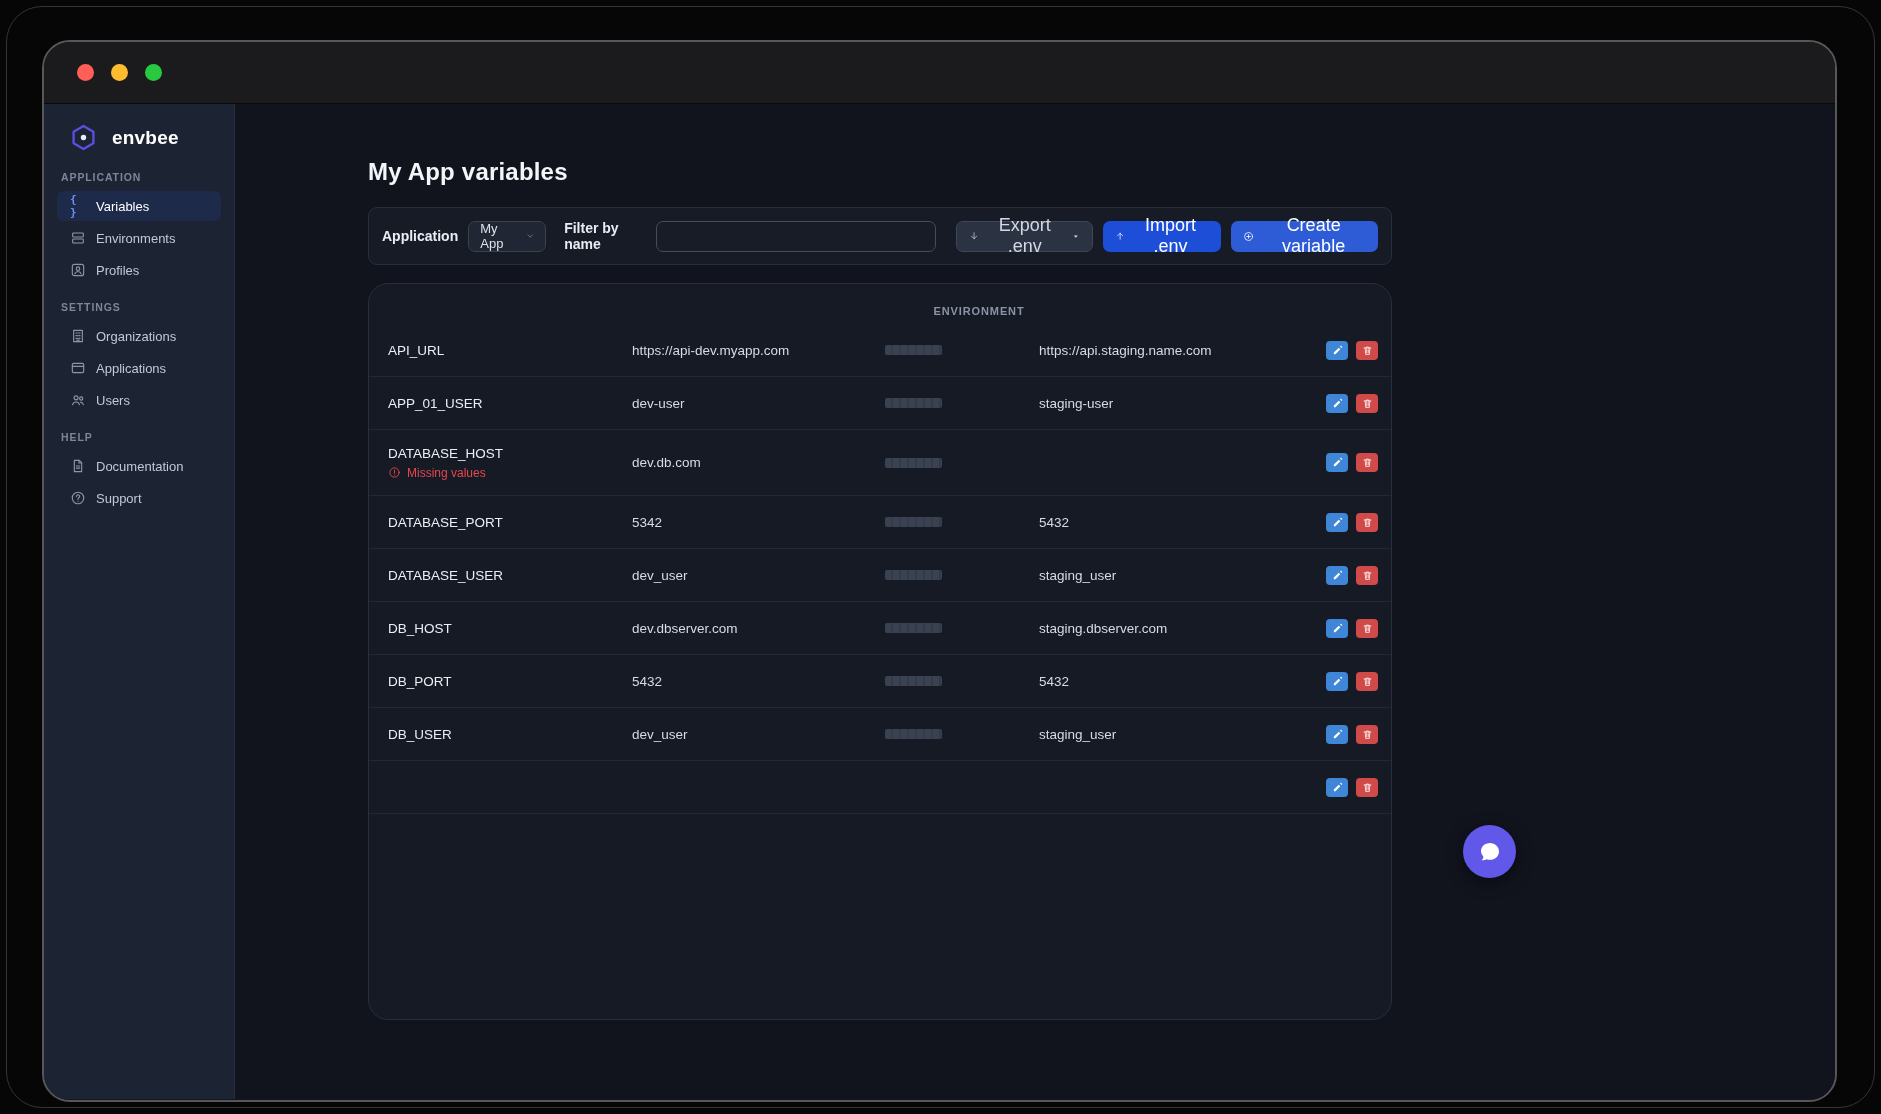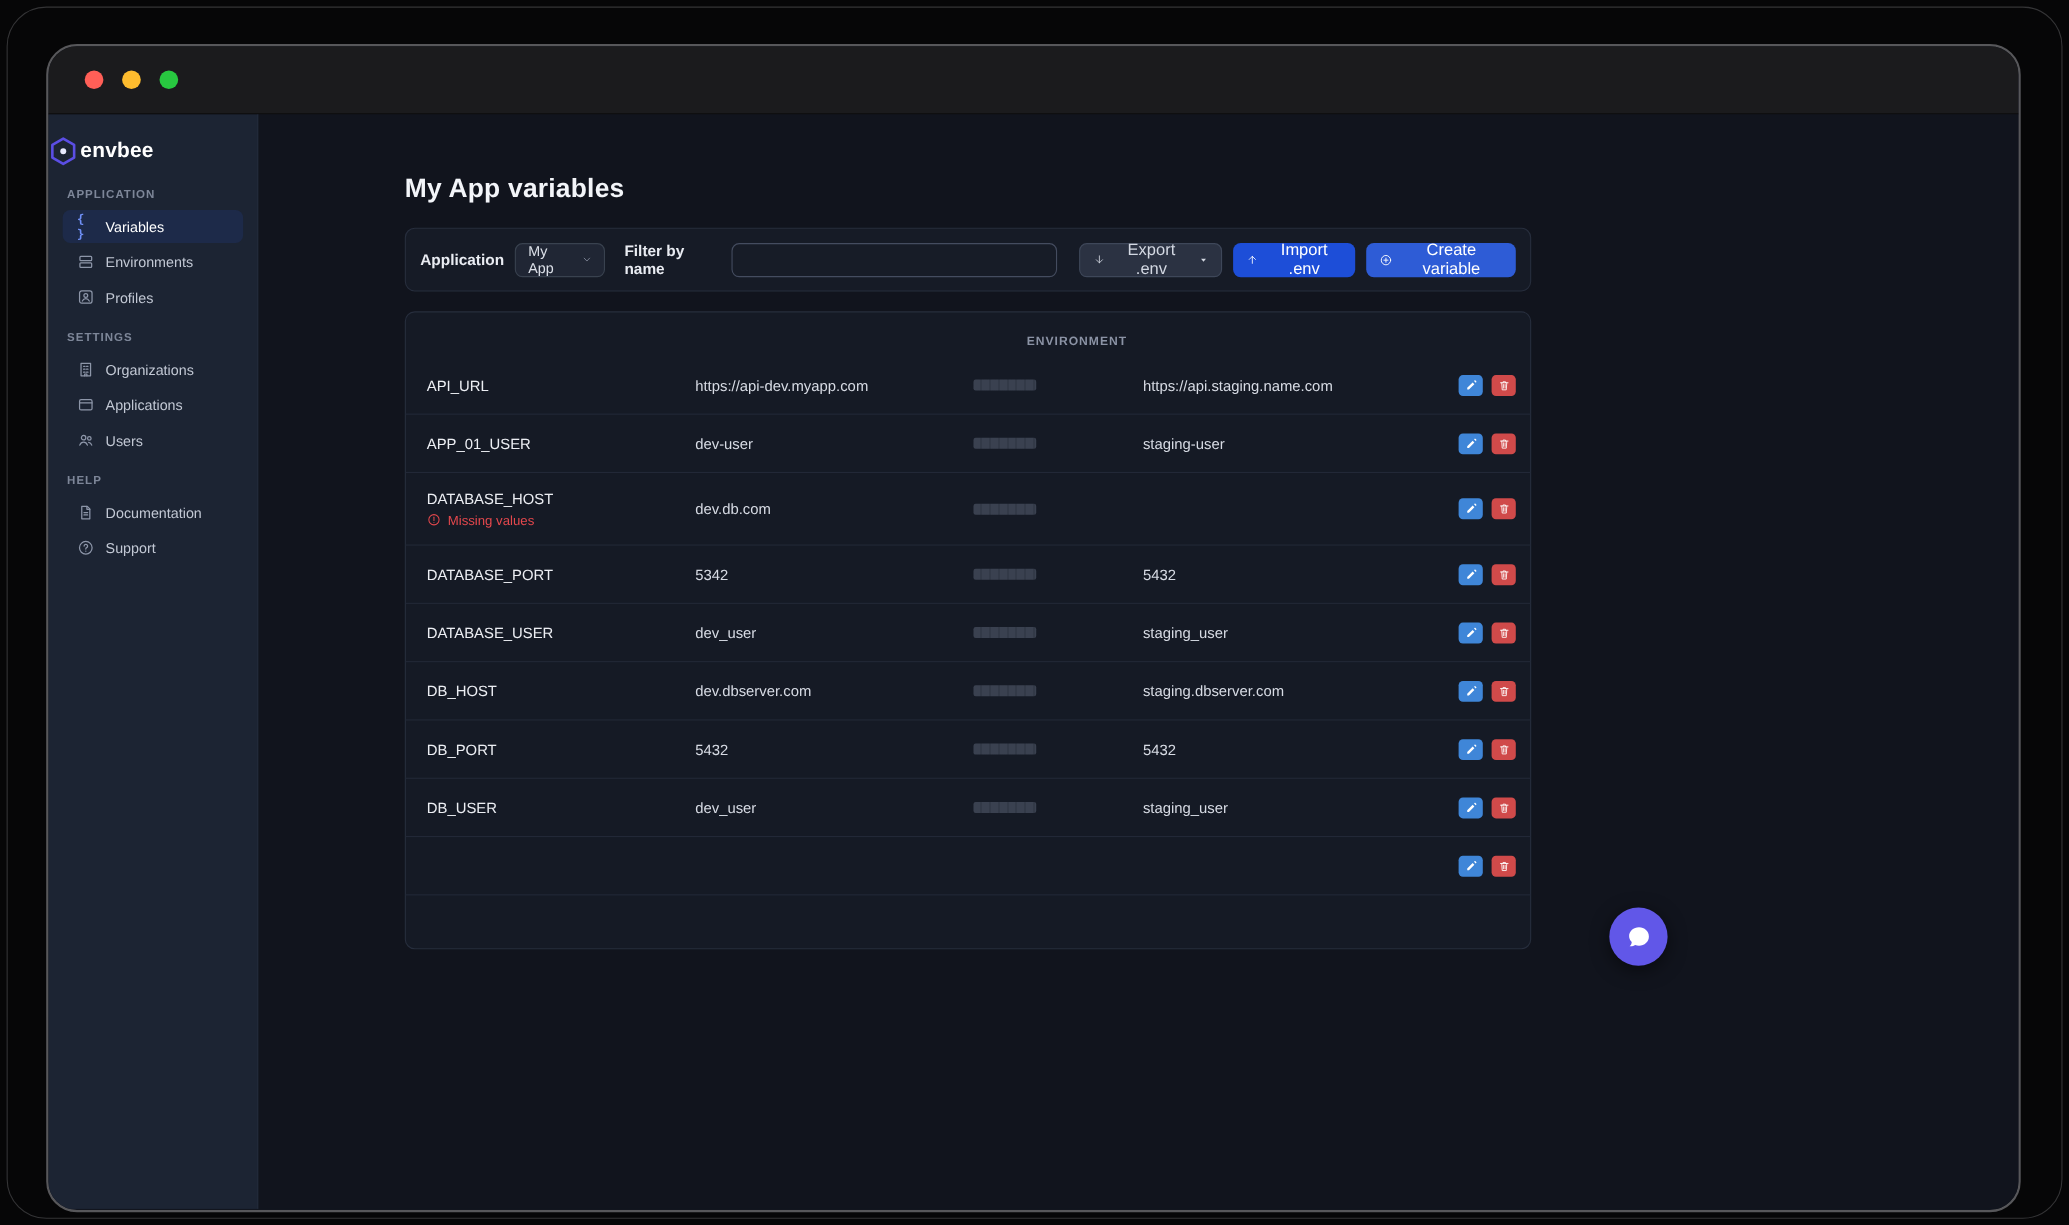"envbee" .logo { gap: 2px -> 15px; padding-left: none -> 26px }
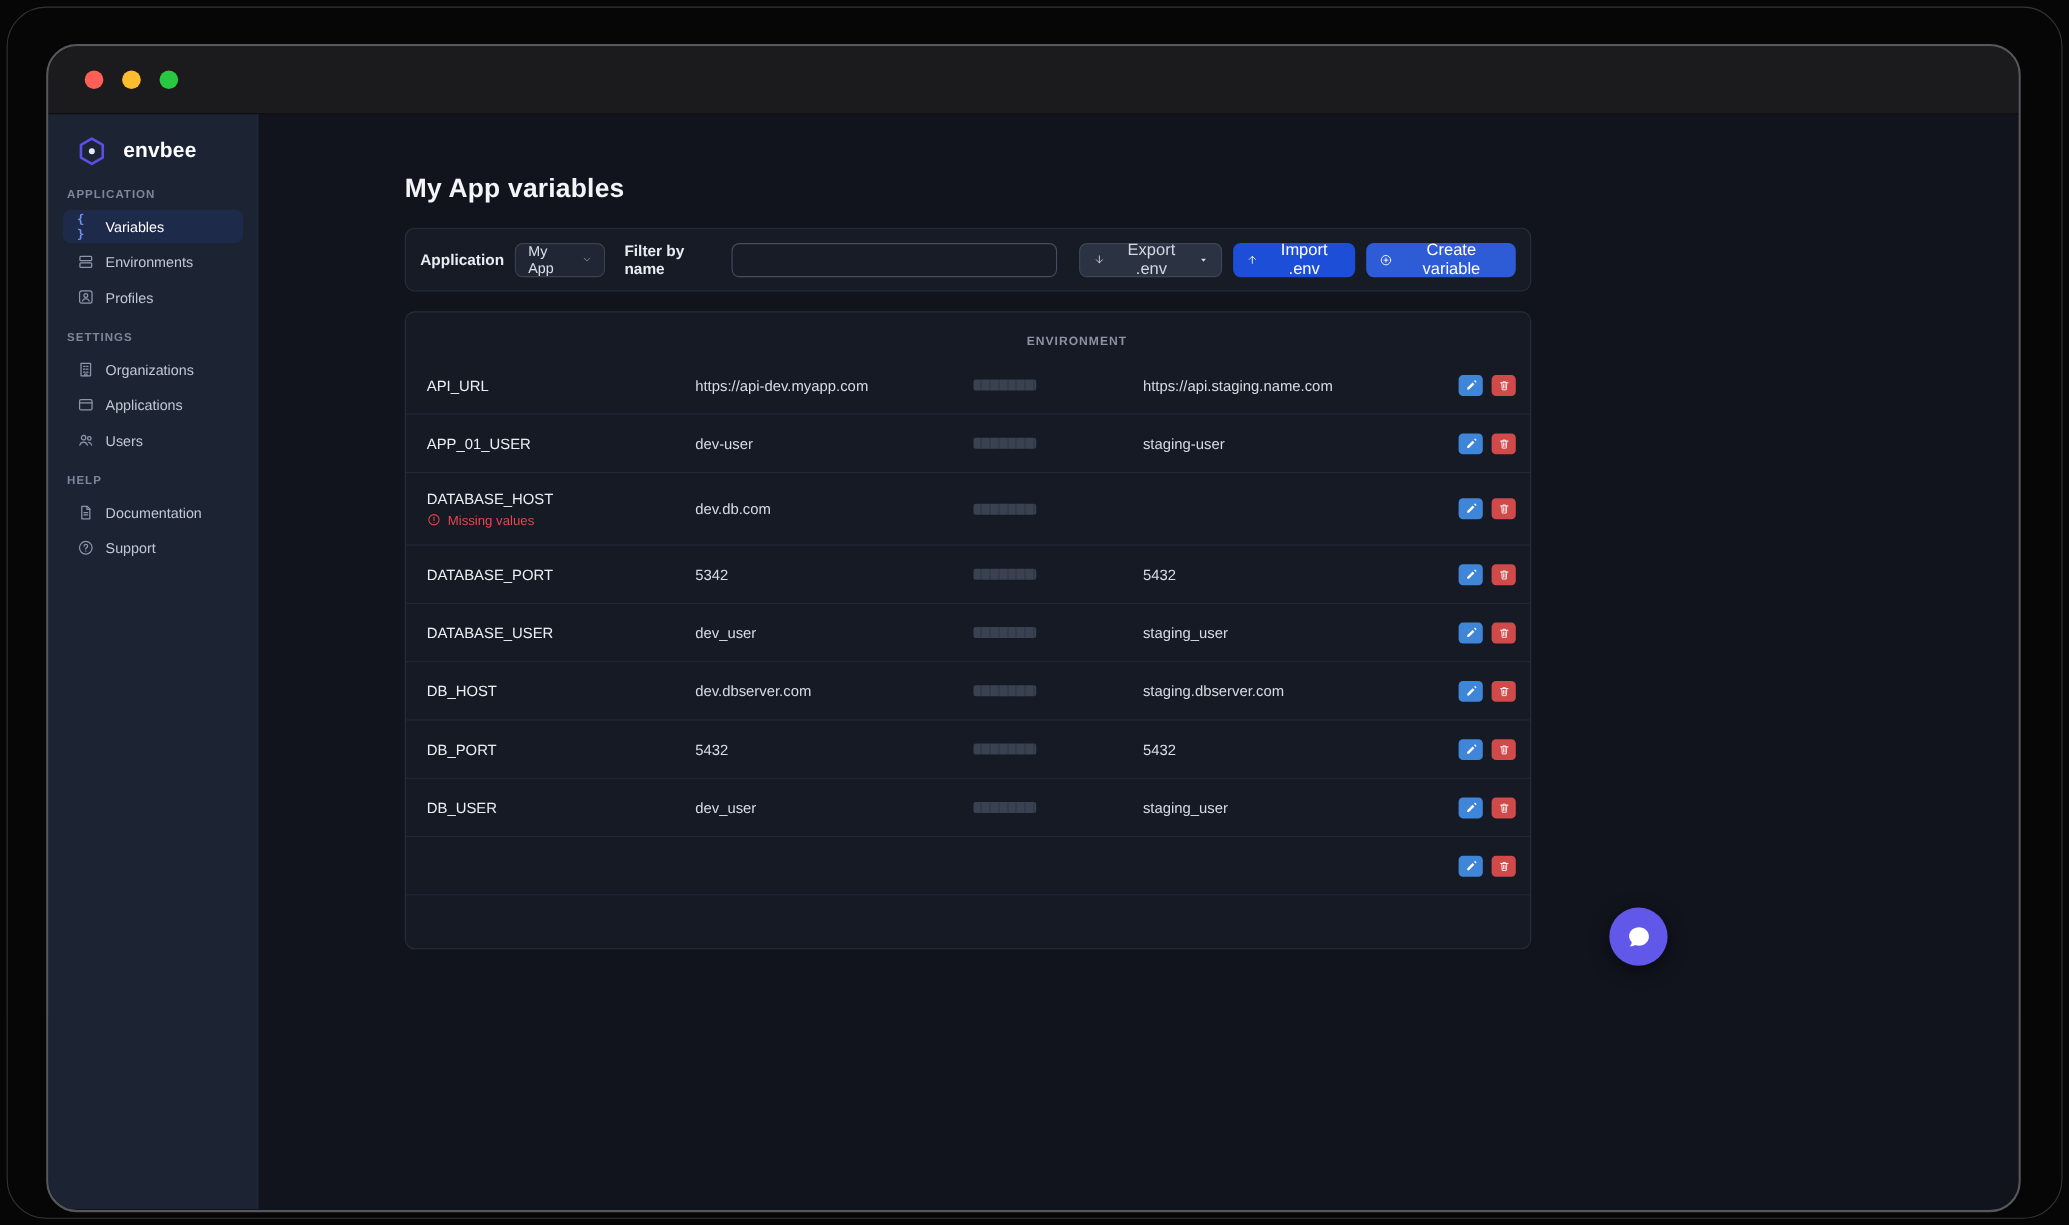"Export .env" .btn { font-size: 15px -> 18px }
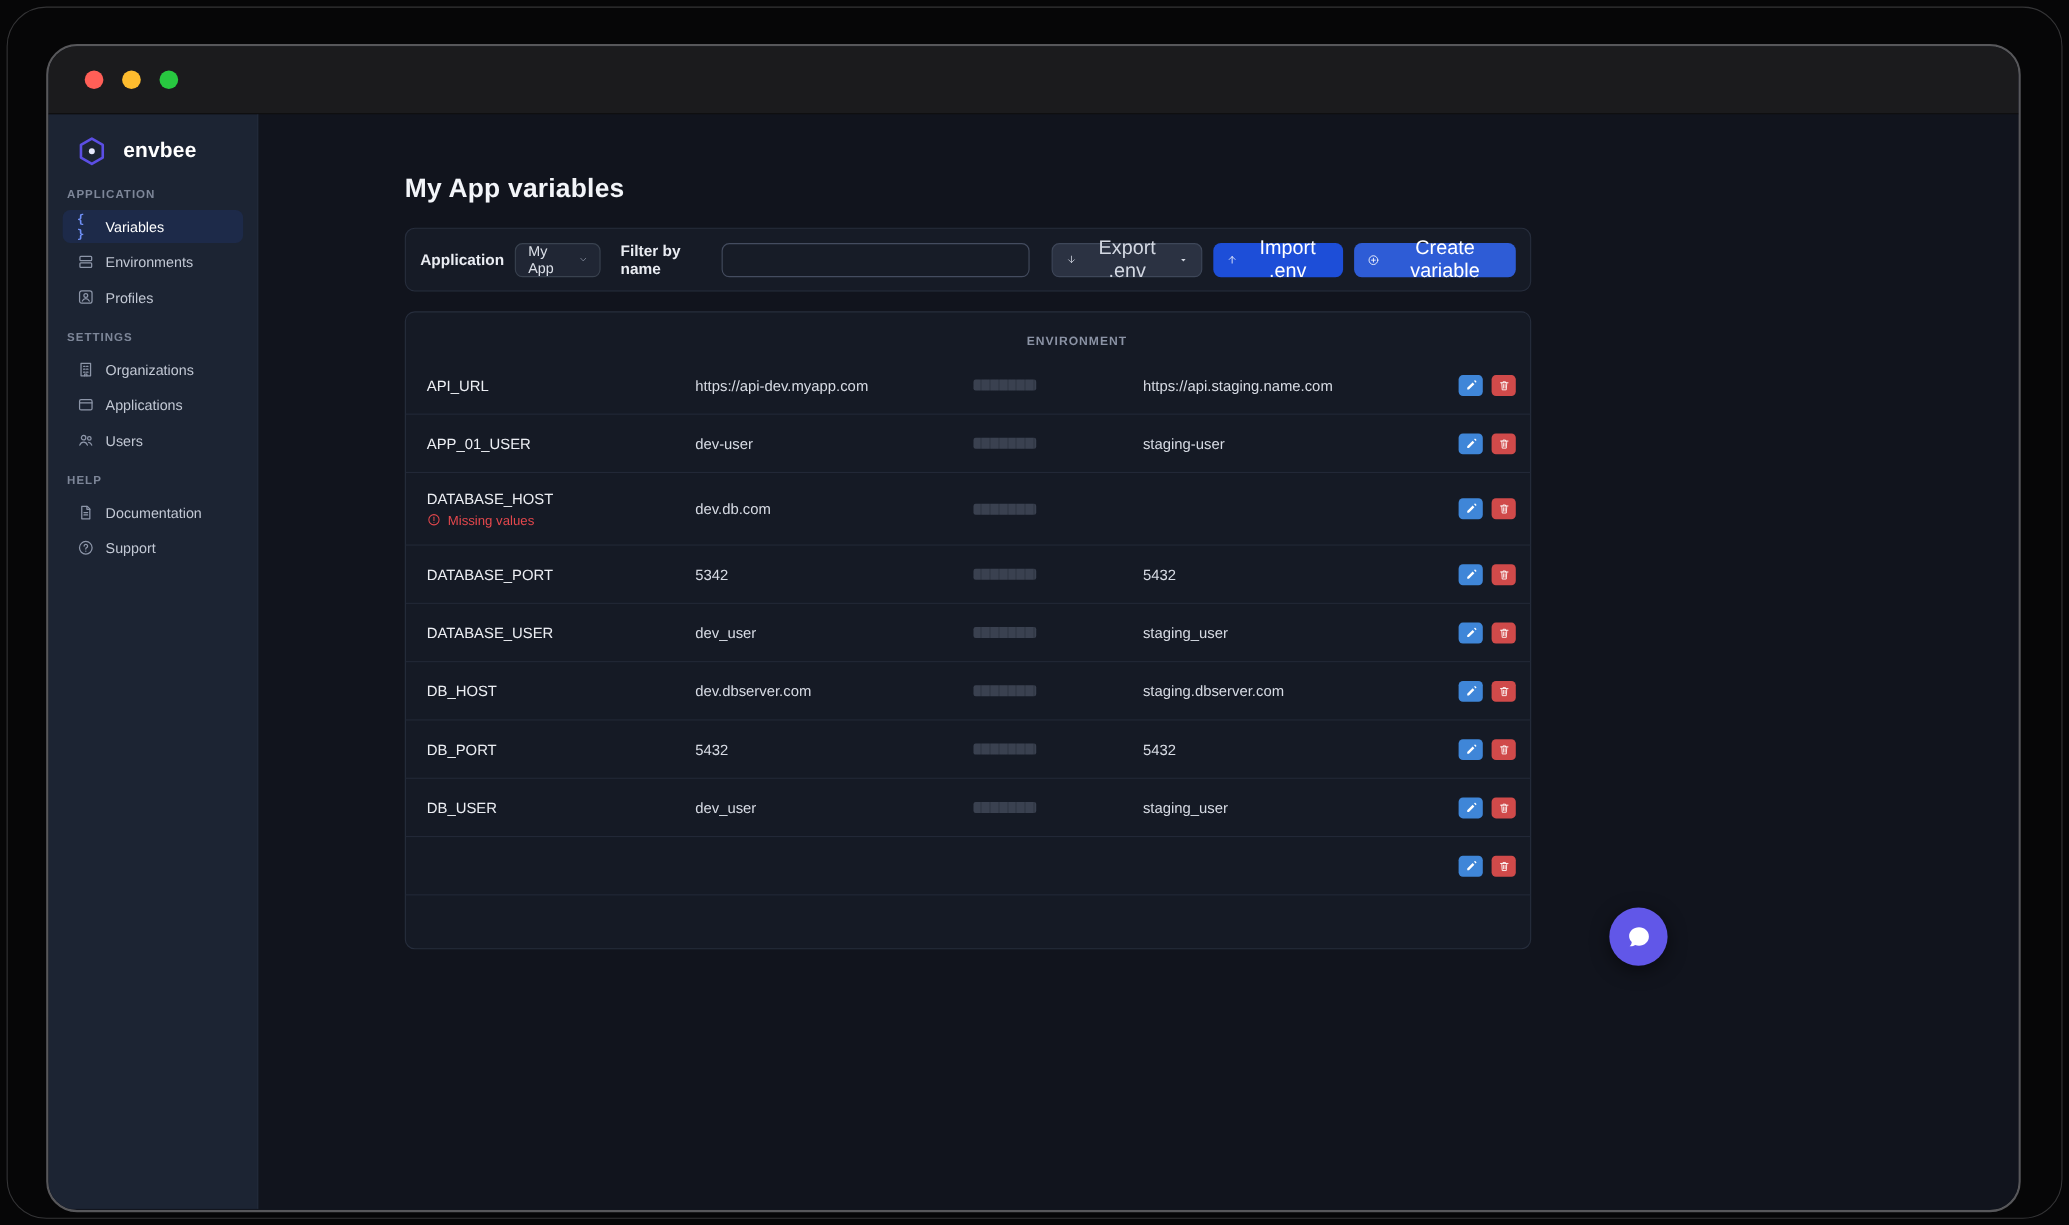"ENVIRONMENT" .table-card { border-radius: 9px -> 20px; height: 580px -> 737px }
